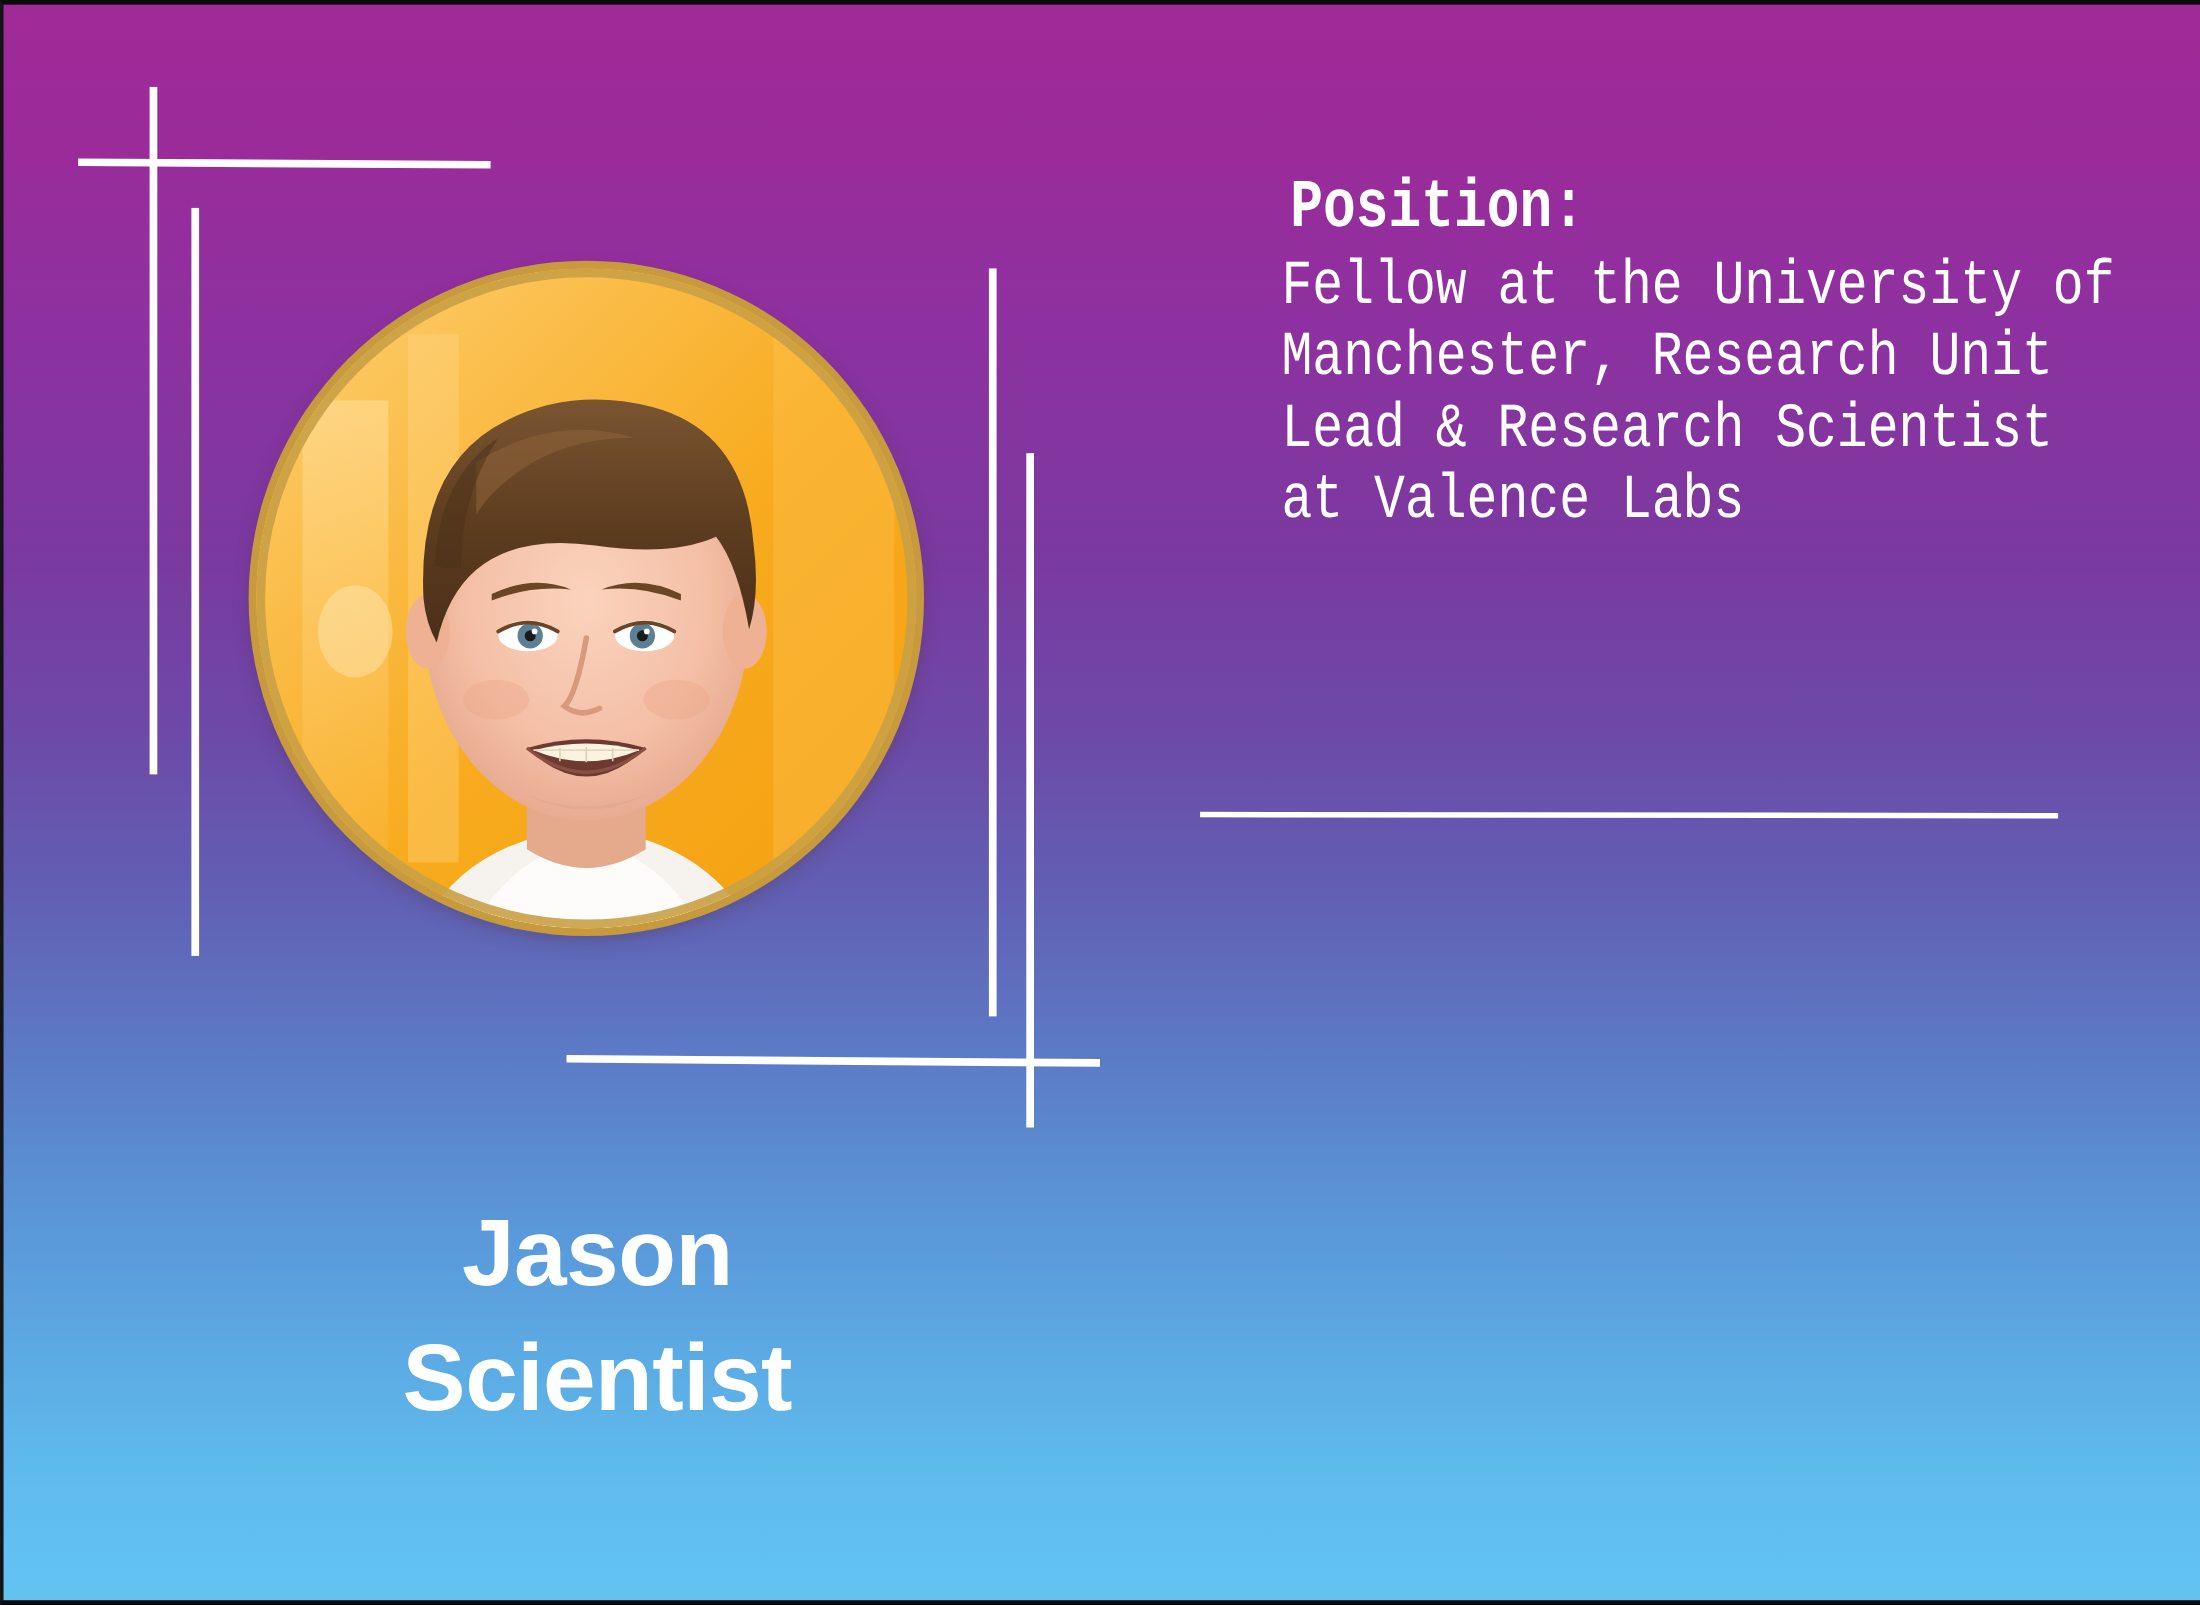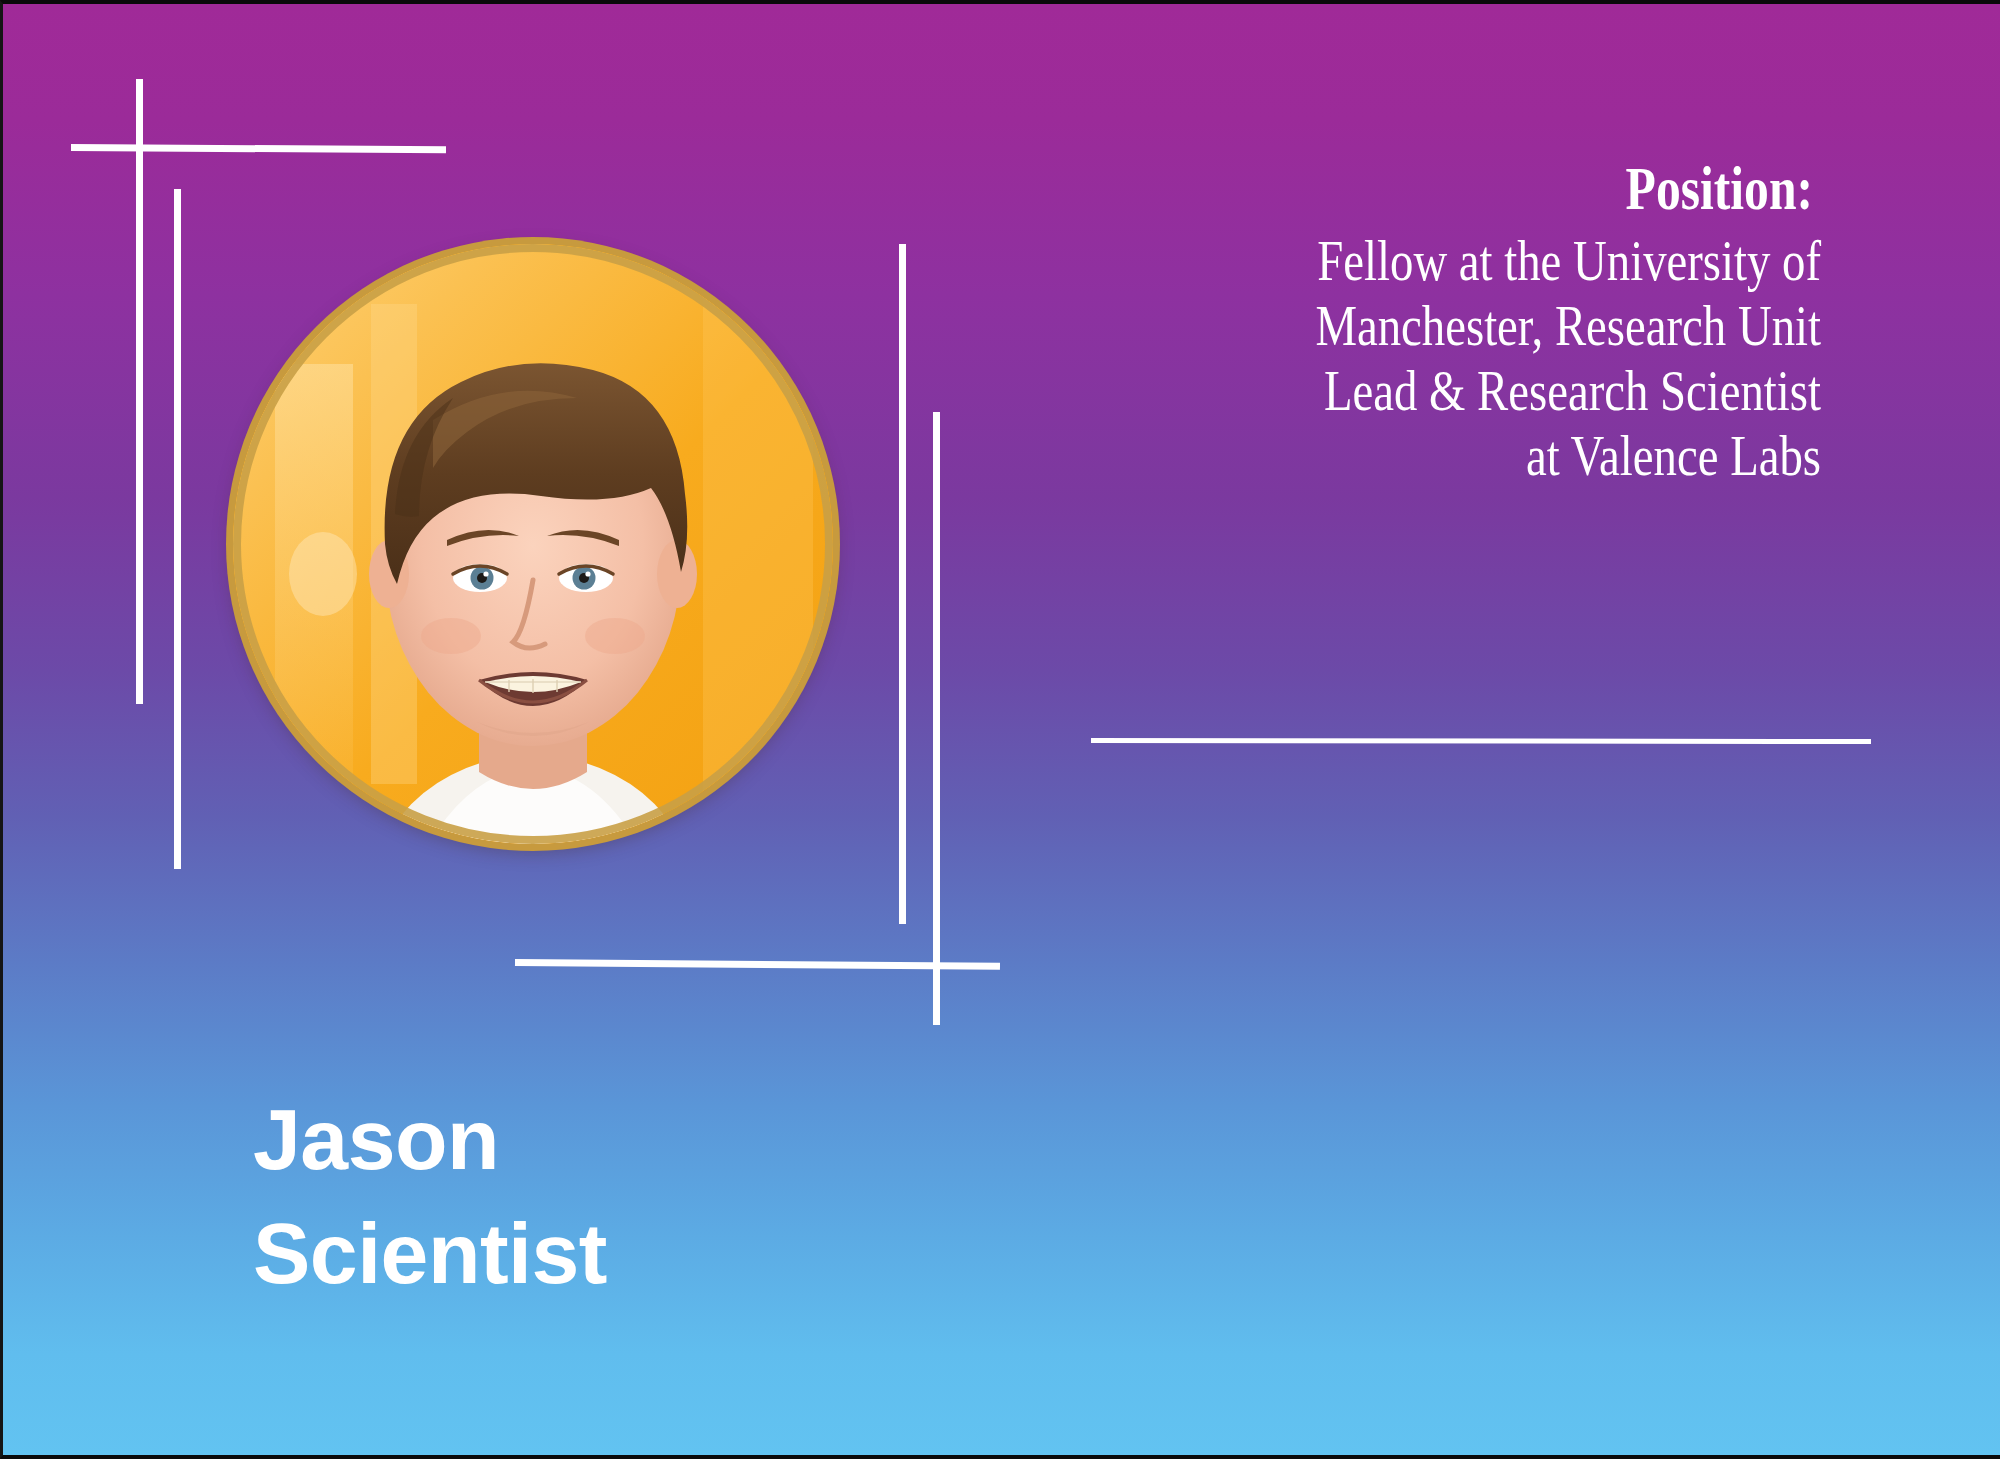"Position:" .rcol { font-family: Liberation Serif, serif -> Liberation Mono, monospace; text-align: right -> left }
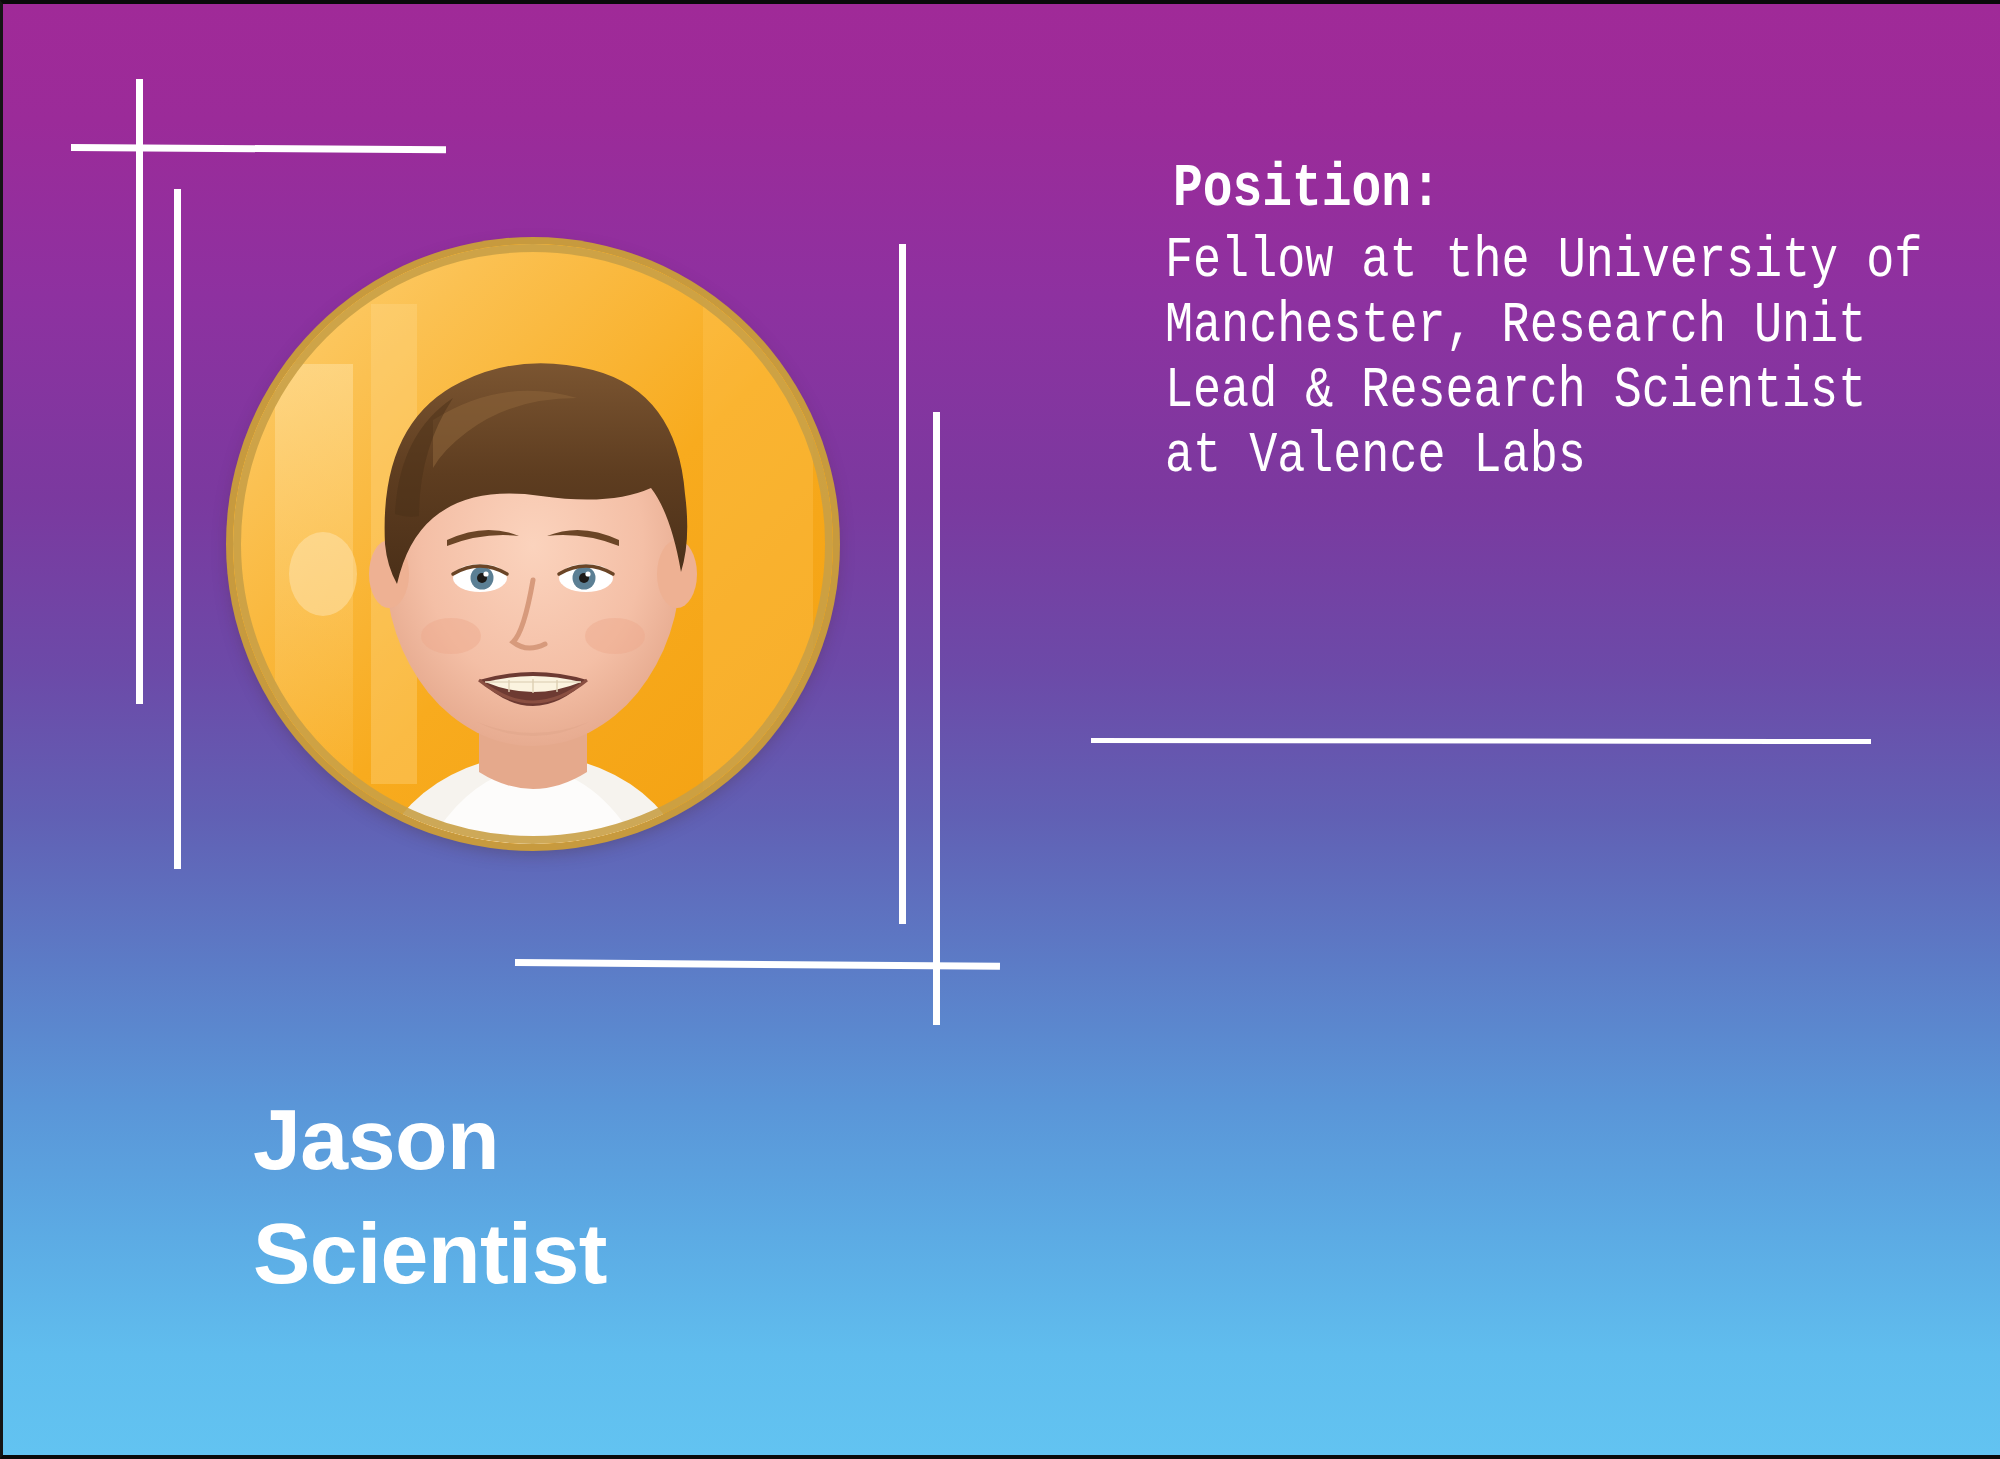"Jason" #name-block { text-align: left -> center }
